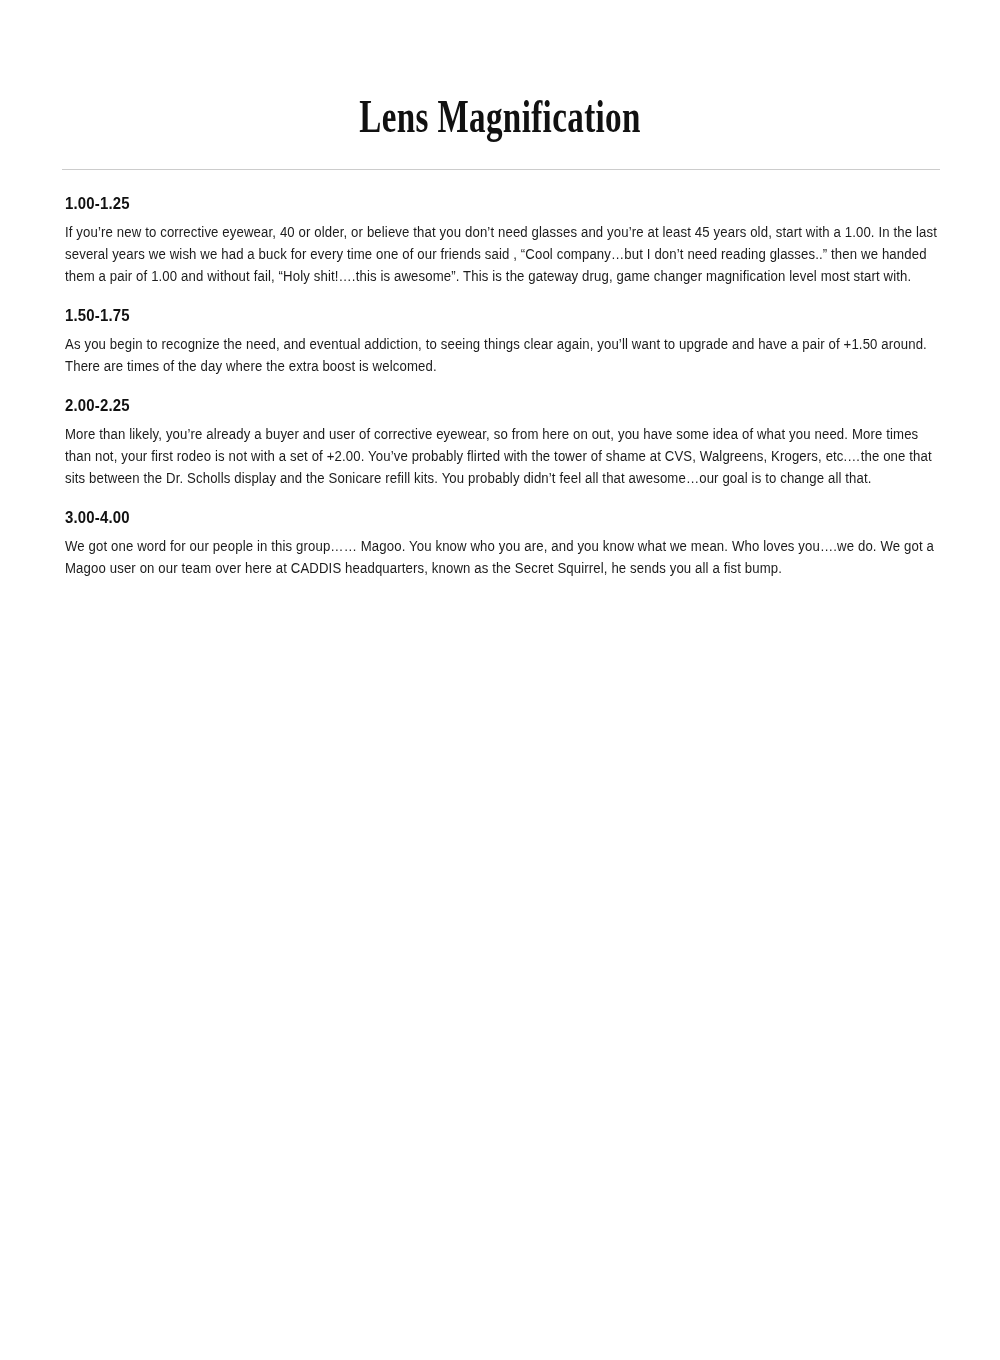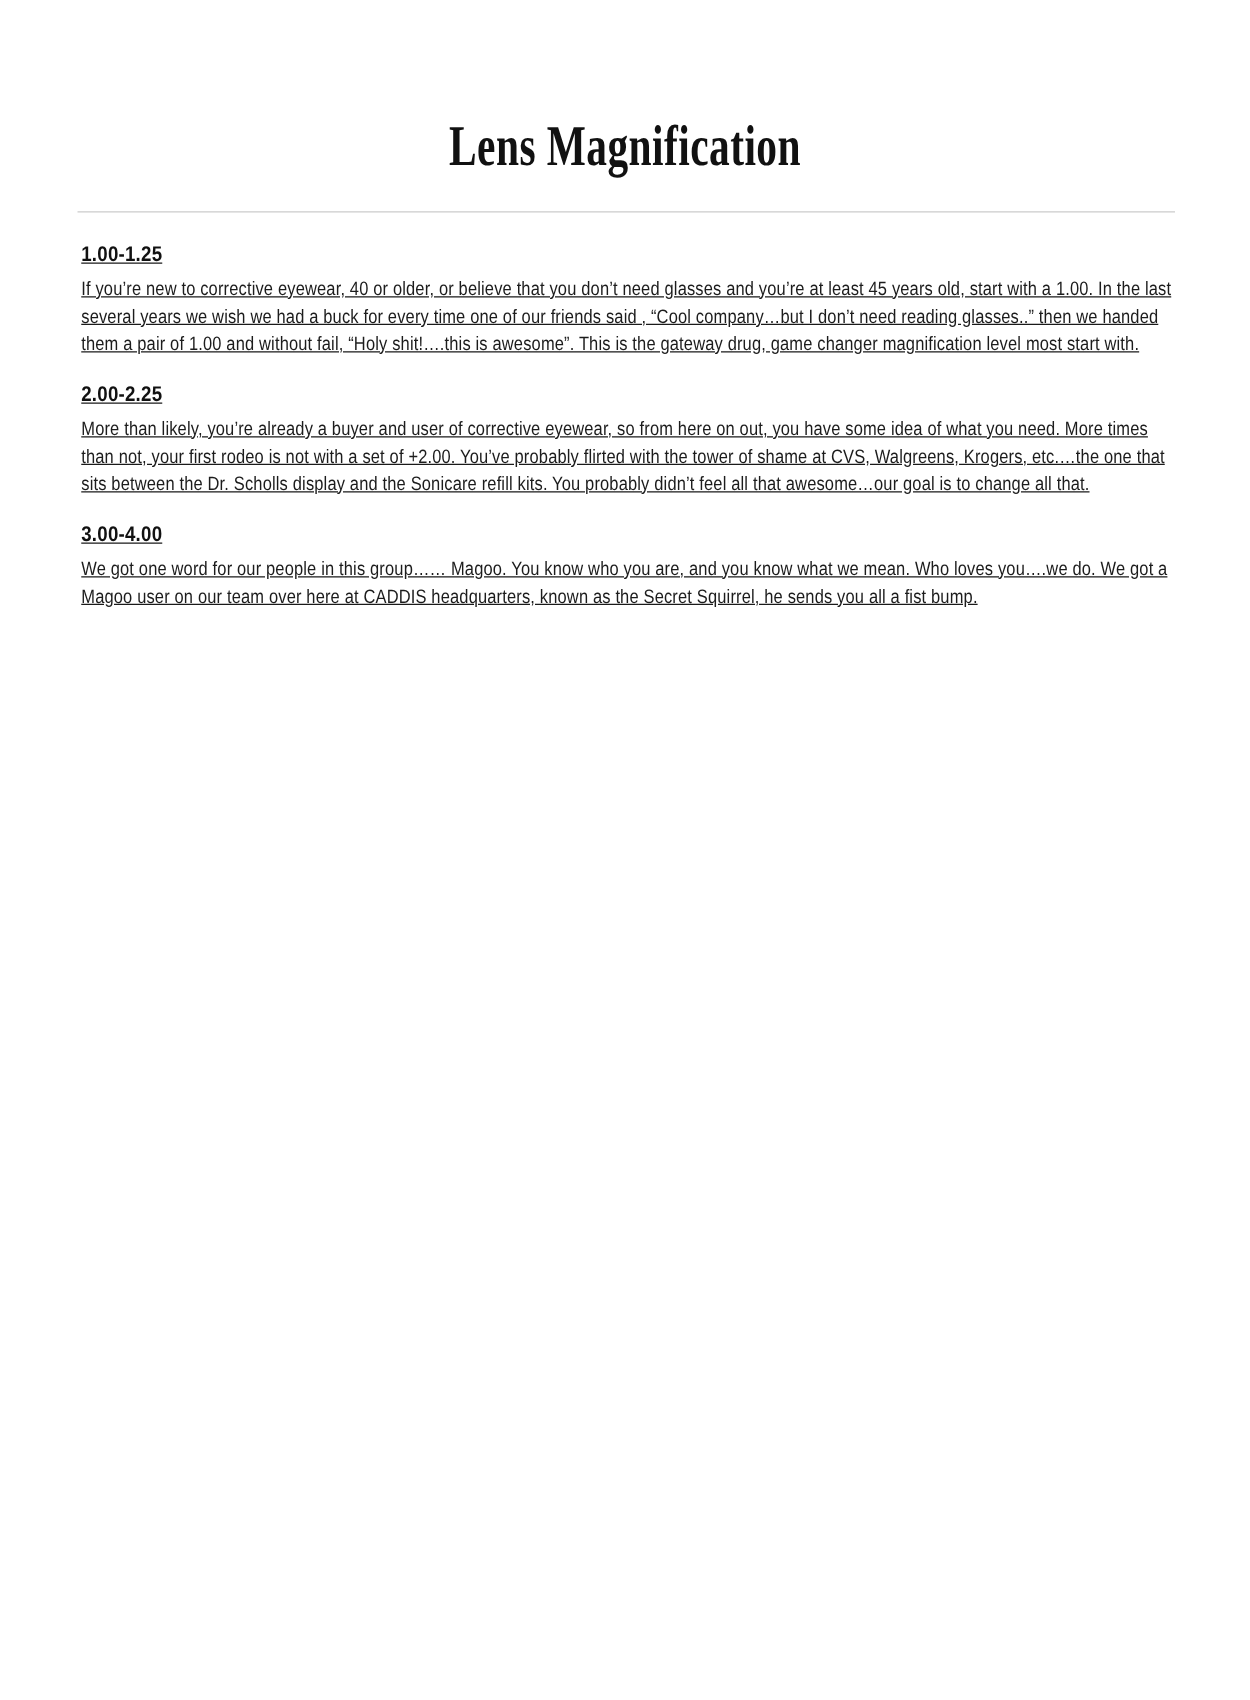"1.00-1.25" .sections { text-decoration: underline -> none }
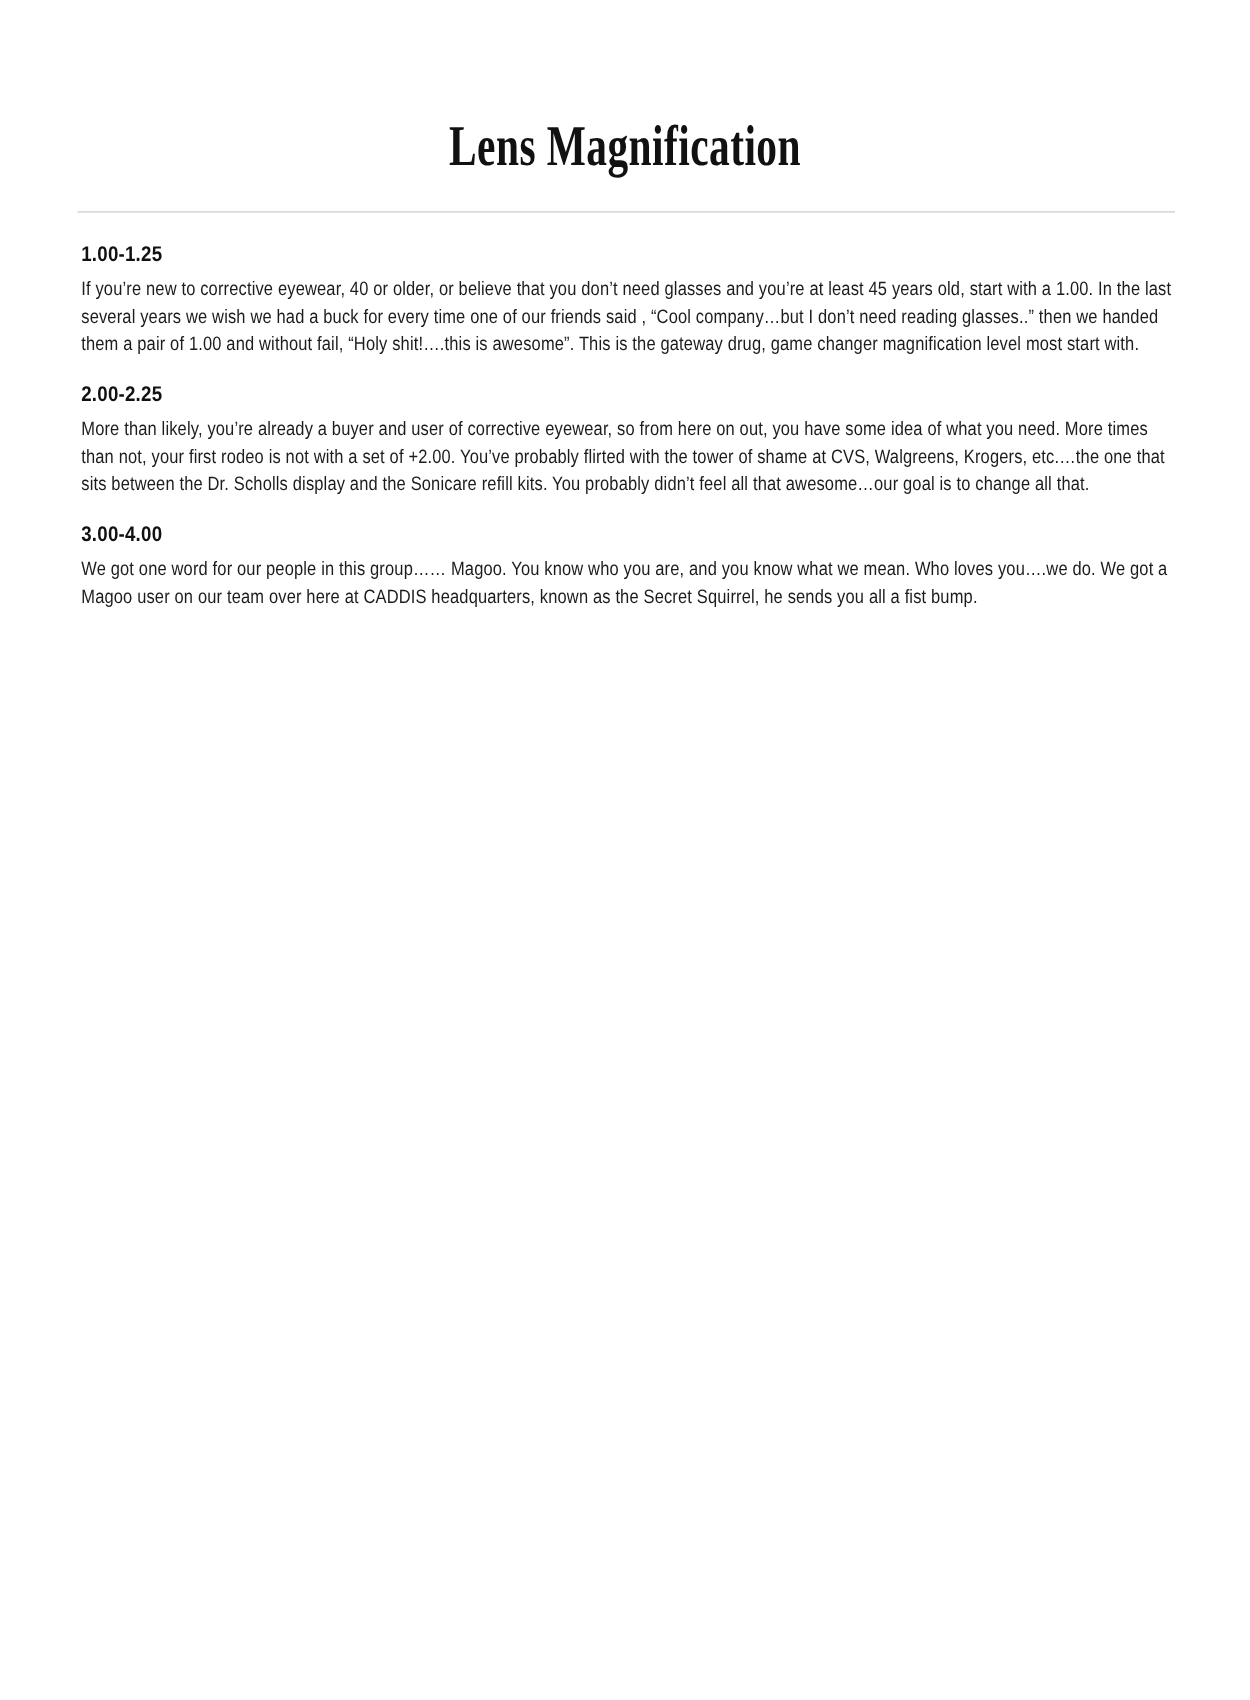"1.50-1.75" section.section { html: none -> <section> <h2>1.50-1.75</h2> <p>As you begin to recognize the need, and eventual addiction, to seeing things clear again, you’ll want to upgrade and have a pair of +1.50 around. There are times of the day where the extra boost is welcomed.</p> </section> }
